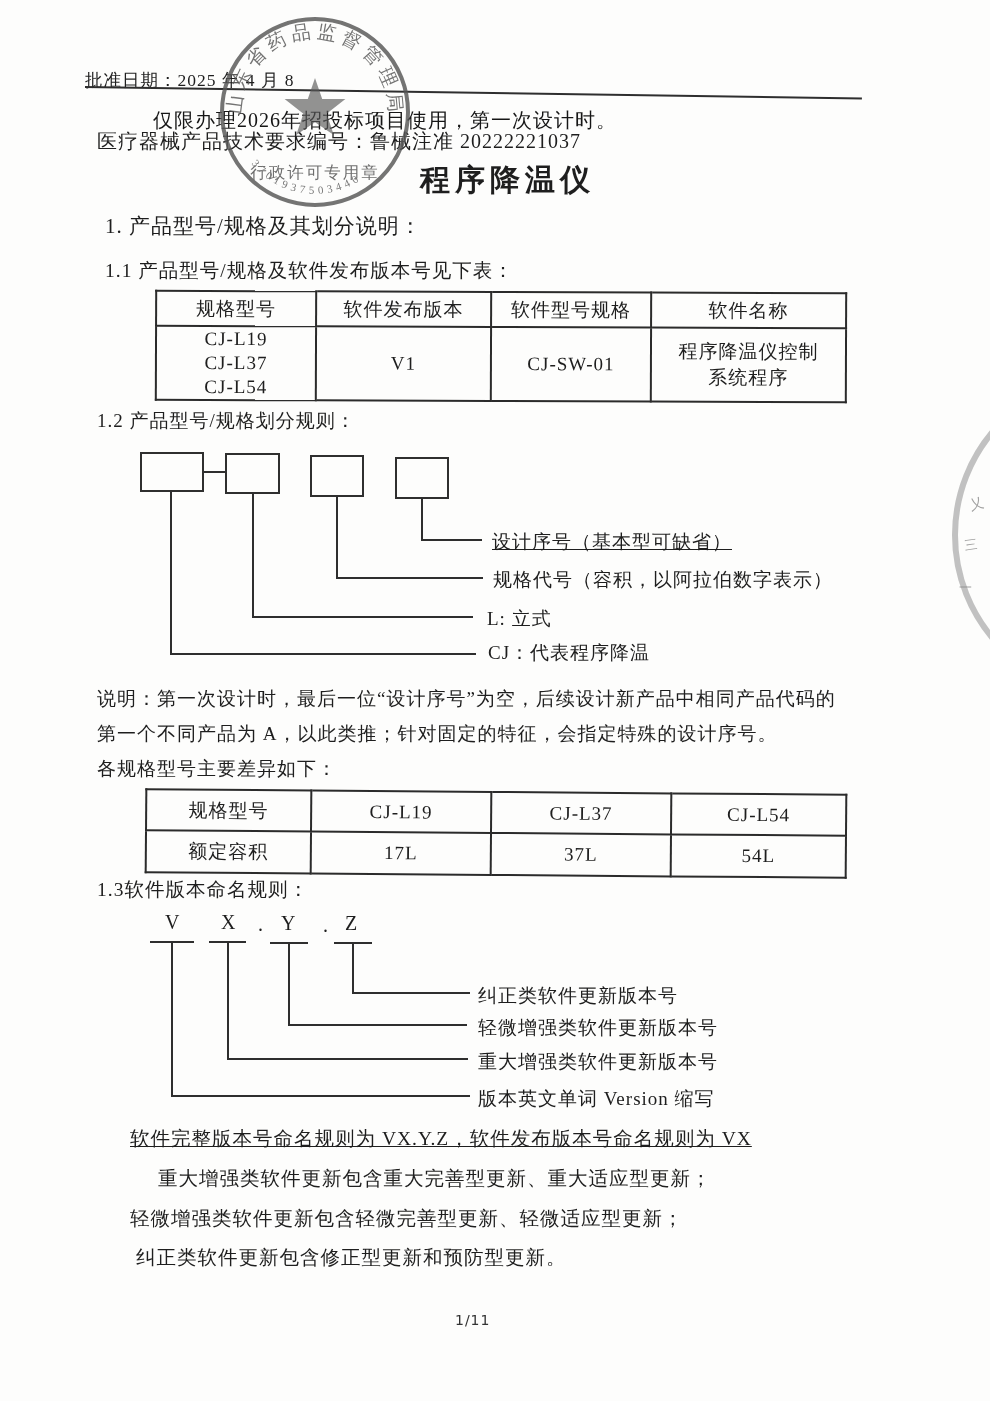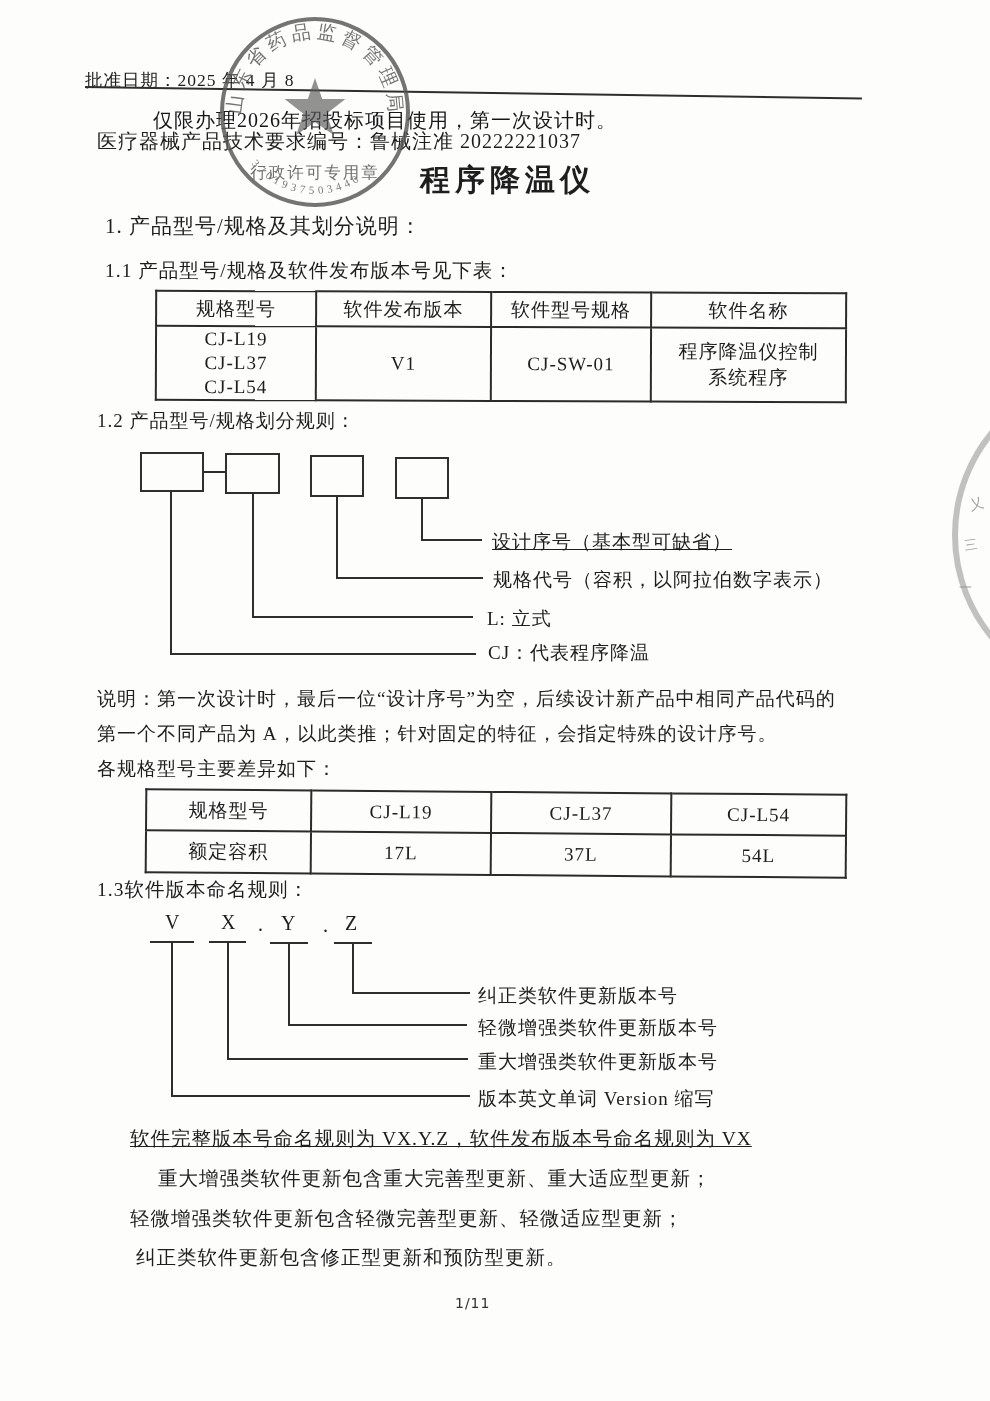"1/11" .pgnum { margin-top: none -> 17px }
